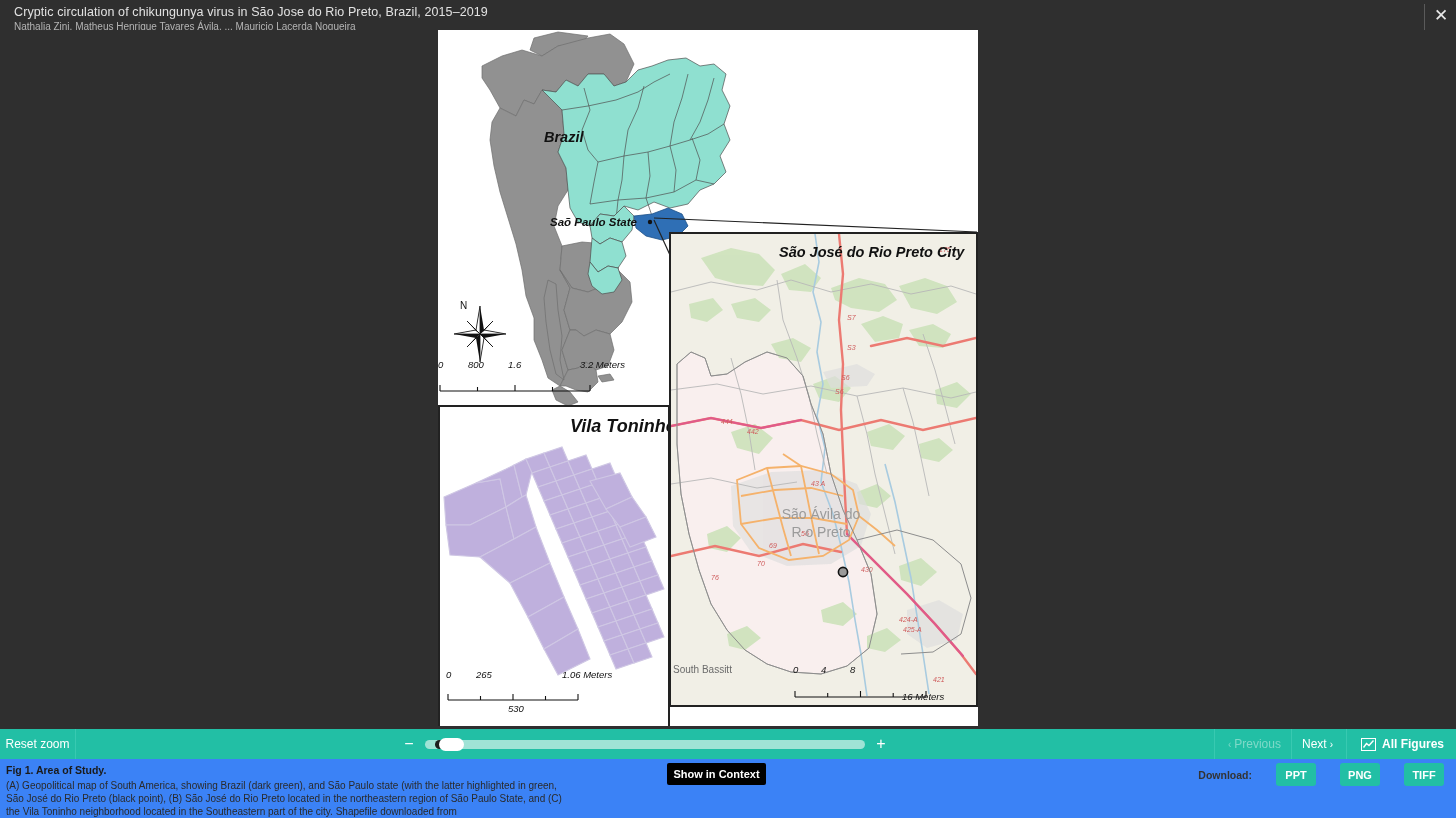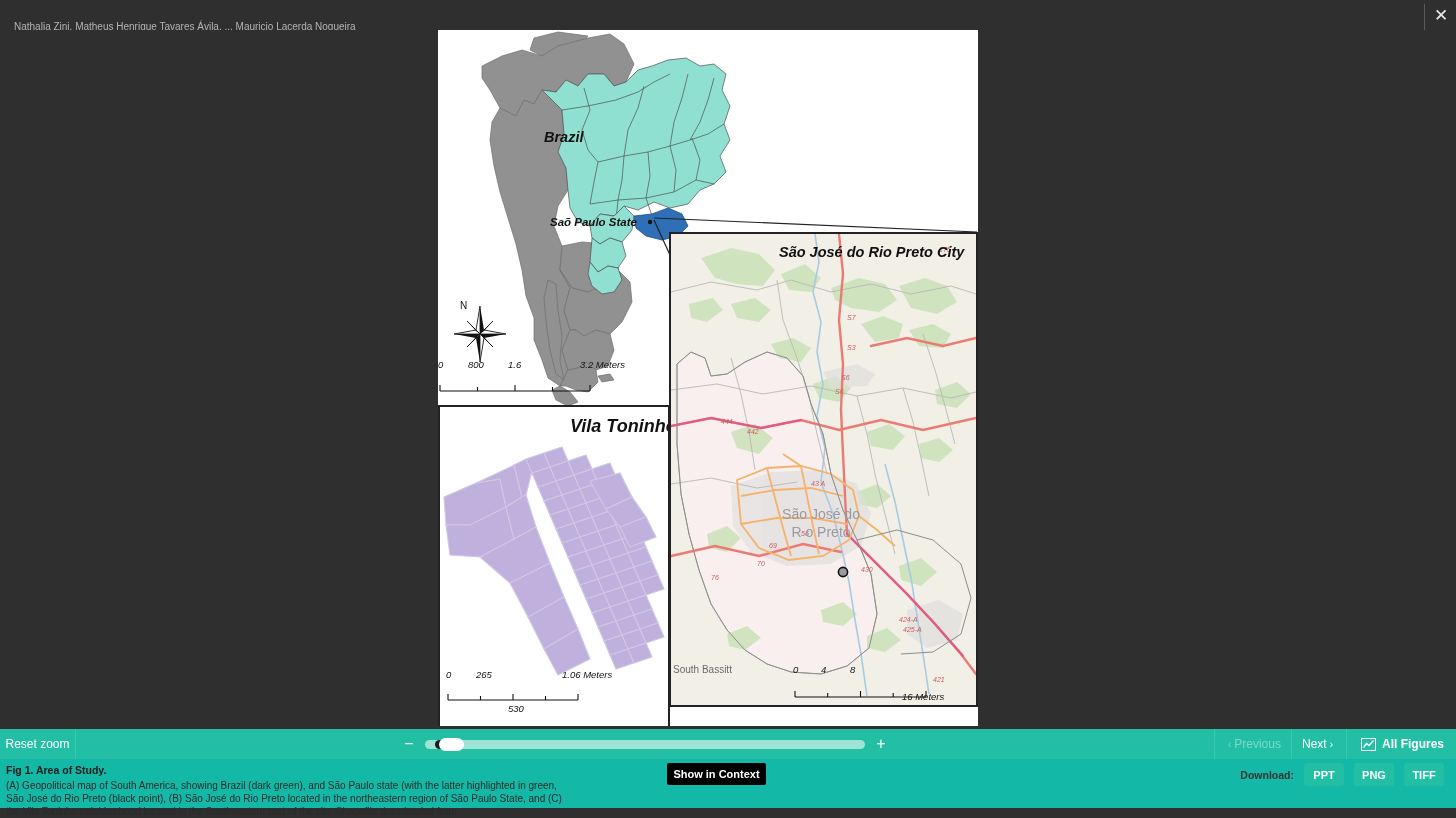"Cryptic circulation of chikungunya virus" div.hdr-title { html: none -> <div>Cryptic circulation of chikungunya virus in São Jose do Rio Preto, Brazil, 2015–2019</div> }
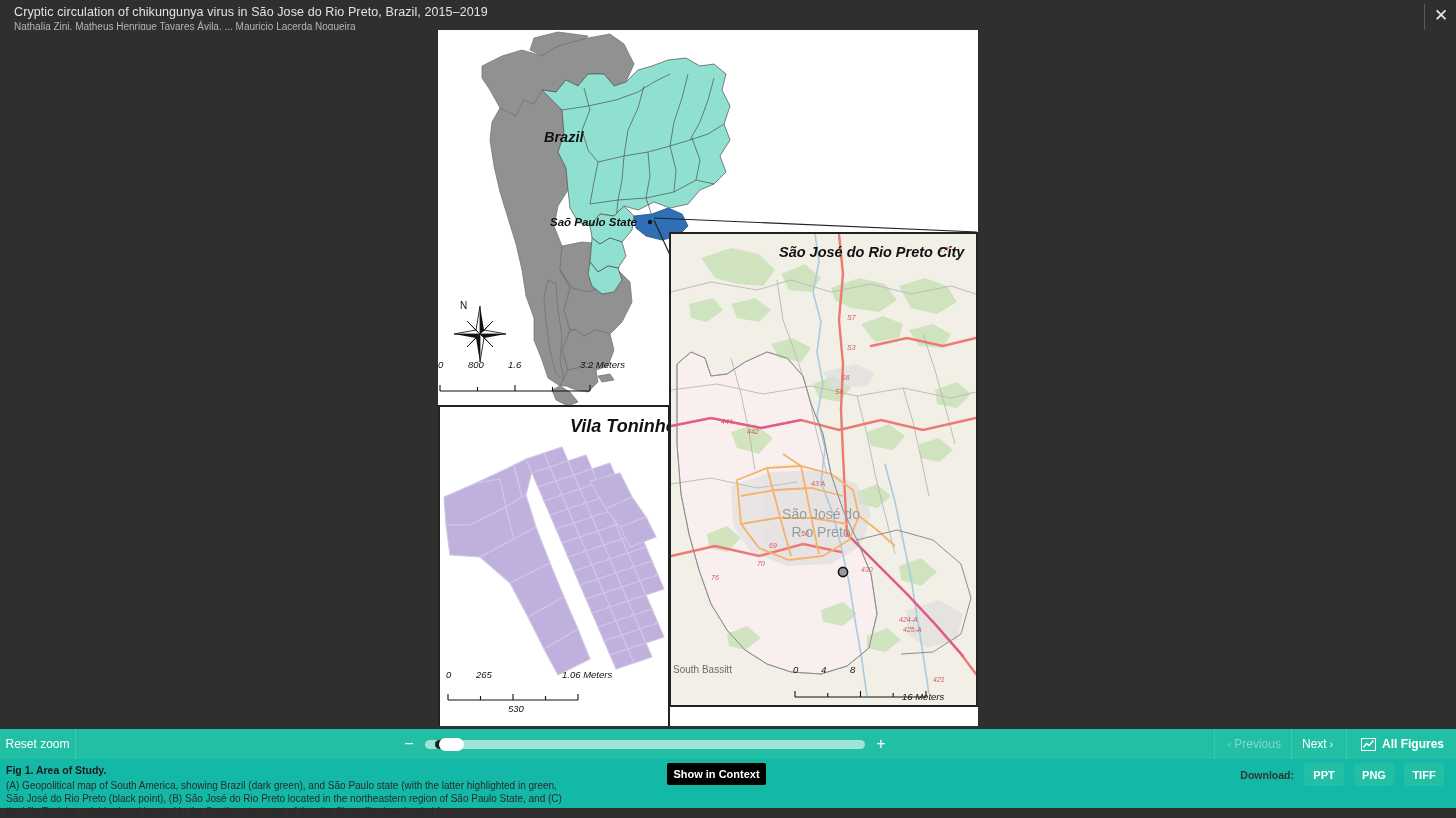"São José do" span { text: José -> Ávila }
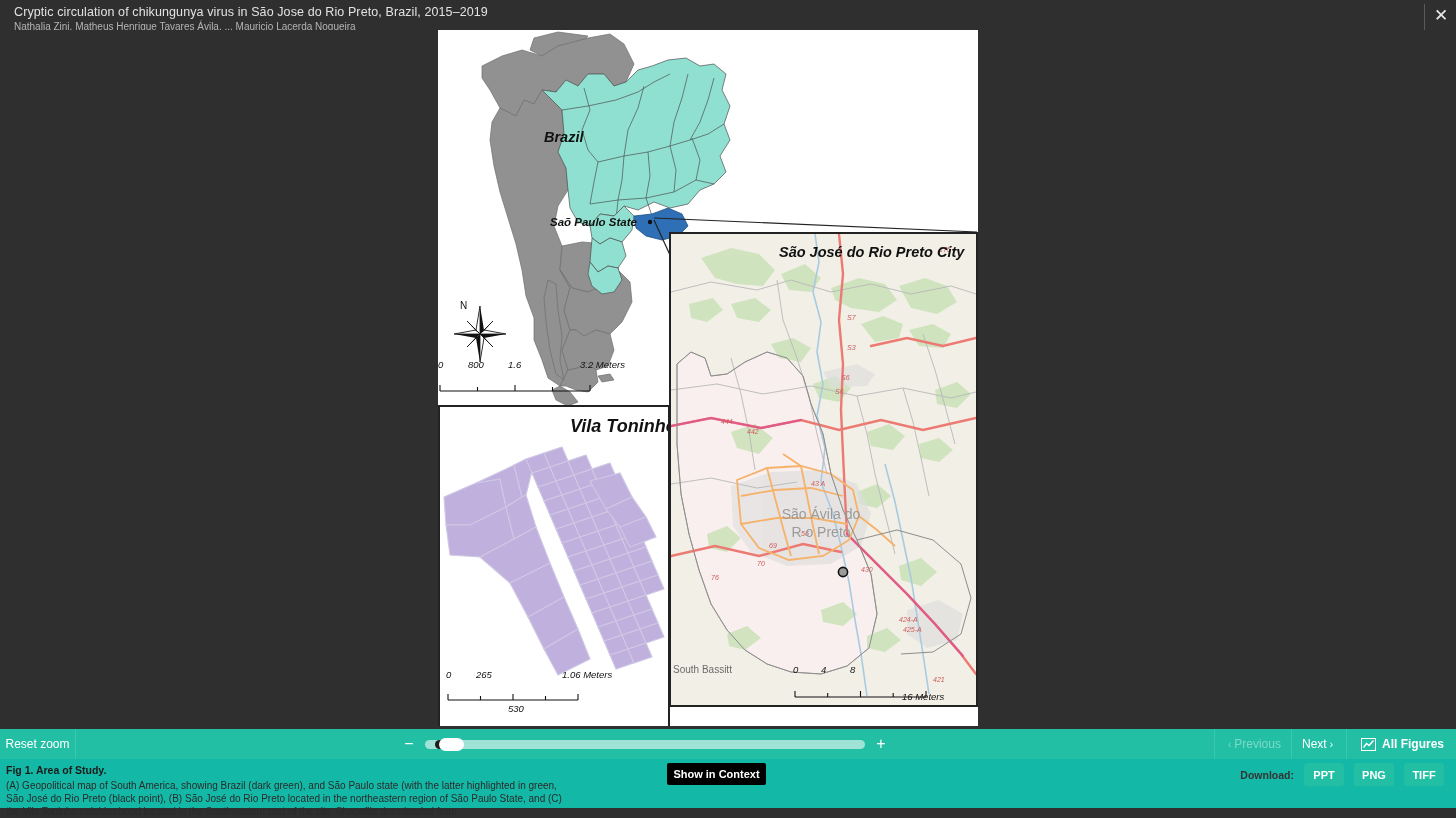"Fig 1. Area of Study." .caption-area { background: #14b8a6 -> #3b82f6; height: 49px -> 59px }
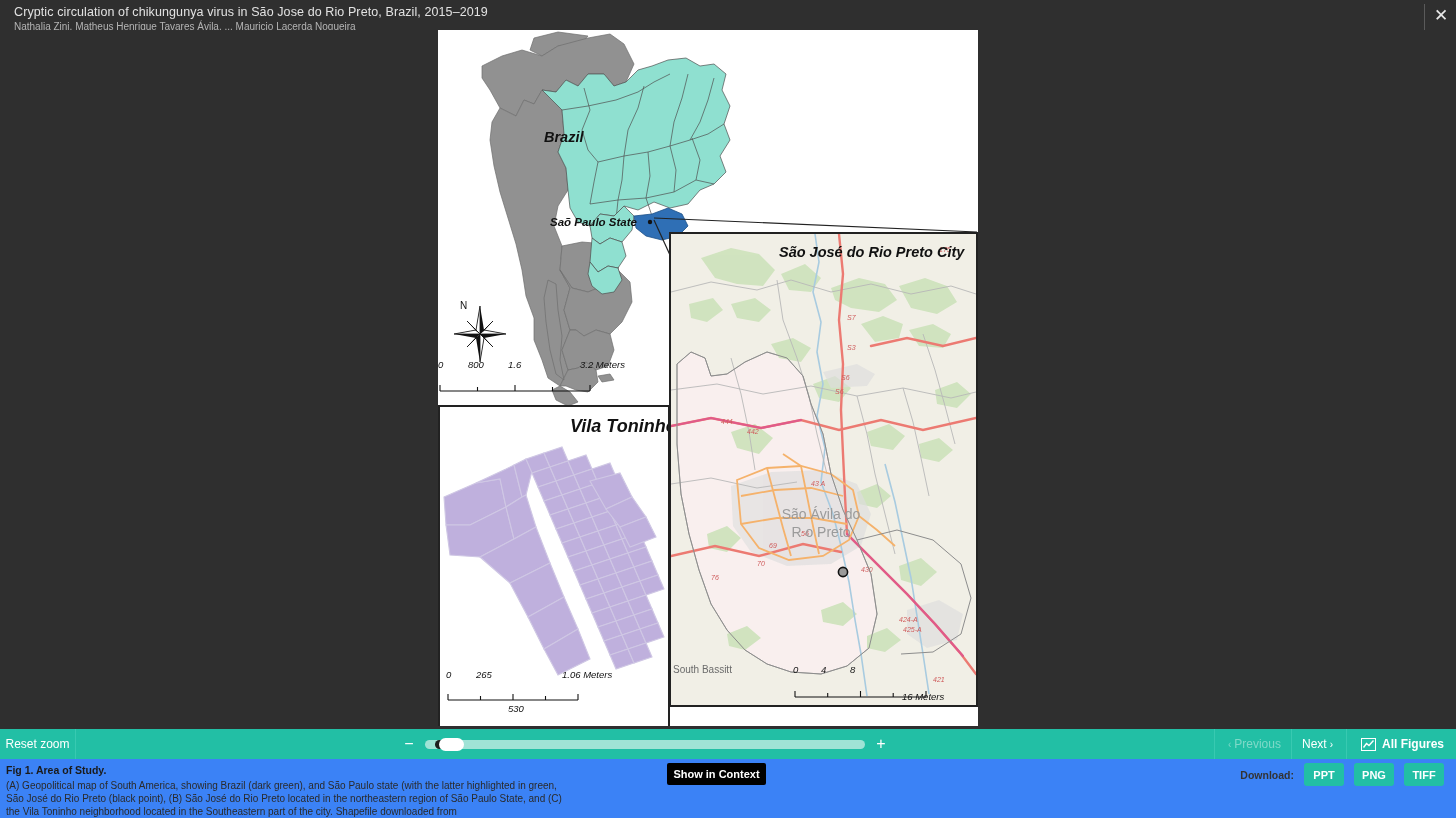"Download:" .dl-area { gap: 10px -> 24px }
